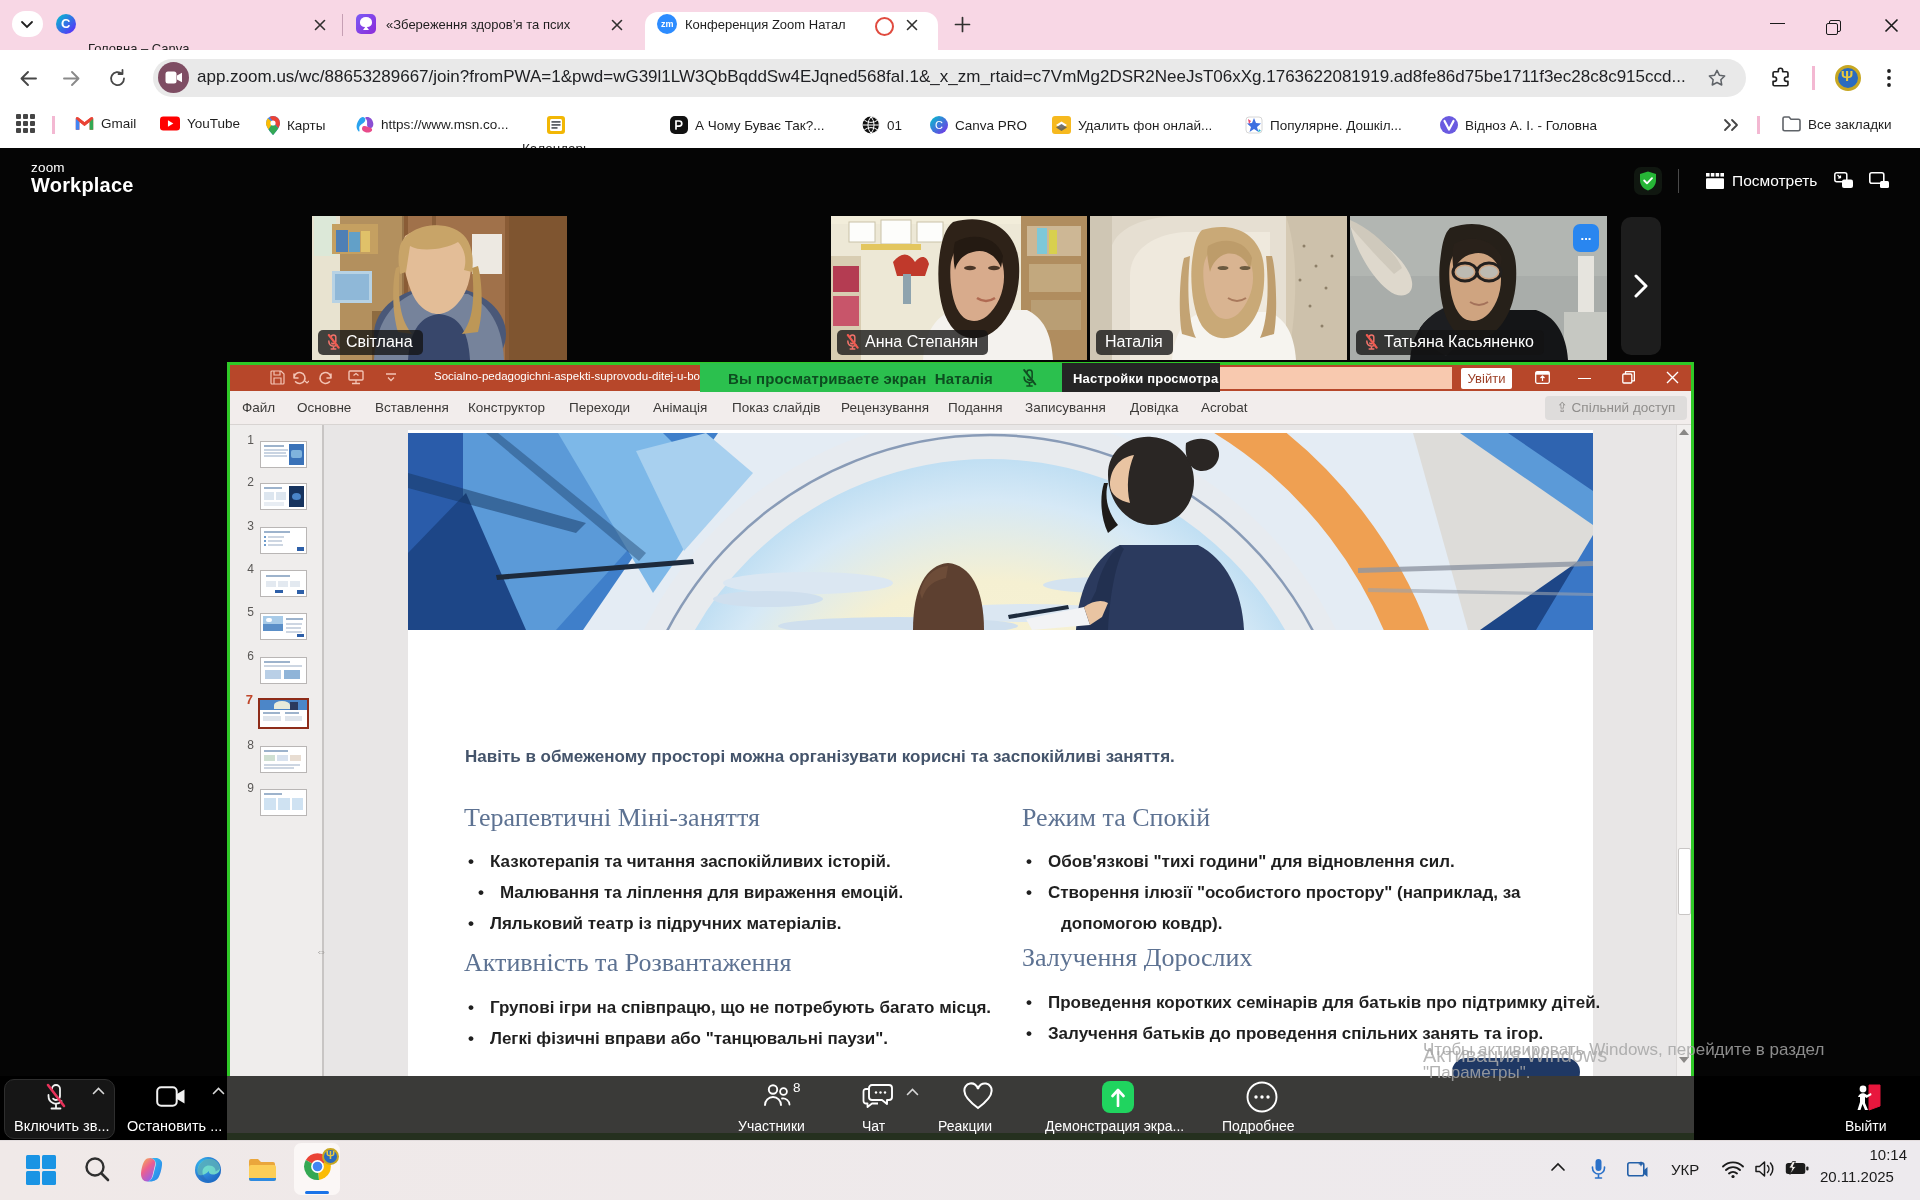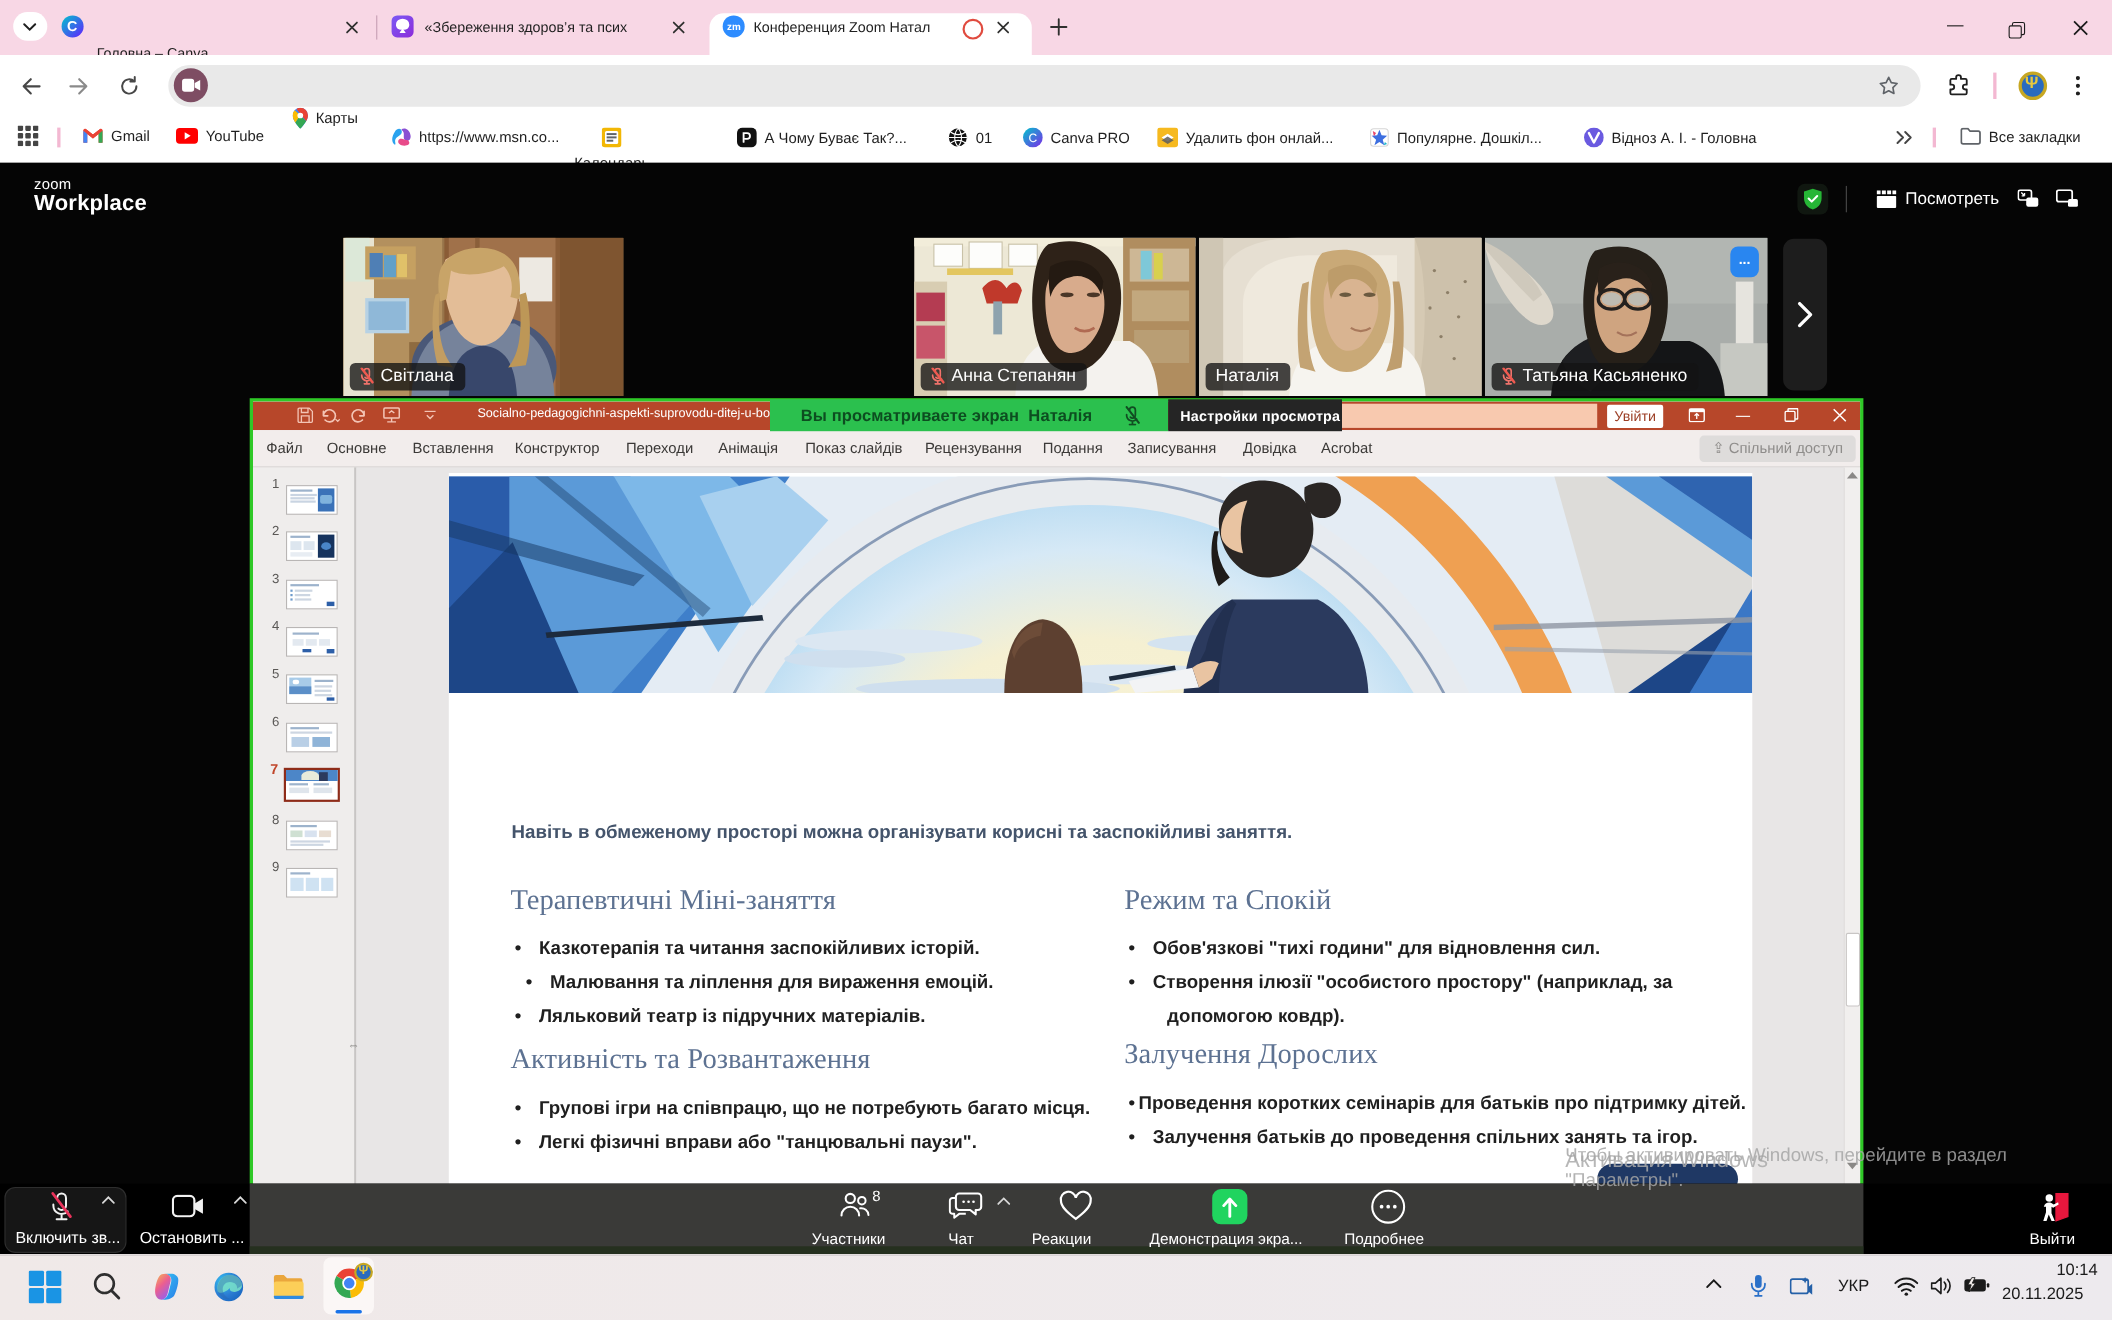"app.zoom.us/wc/88653289667/join?fromPWA=" div.abs { html: none -> <div>app.zoom.us/wc/88653289667/join?fromPWA=1&amp;pwd=wG39l1LW3QbBqddSw4EJqned568faI.1&amp;_x_zm_rtaid=c7VmMg2DSR2NeeJsT06xXg.1763622081919.ad8fe86d75be1711f3ec28c8c915ccd...</div> }
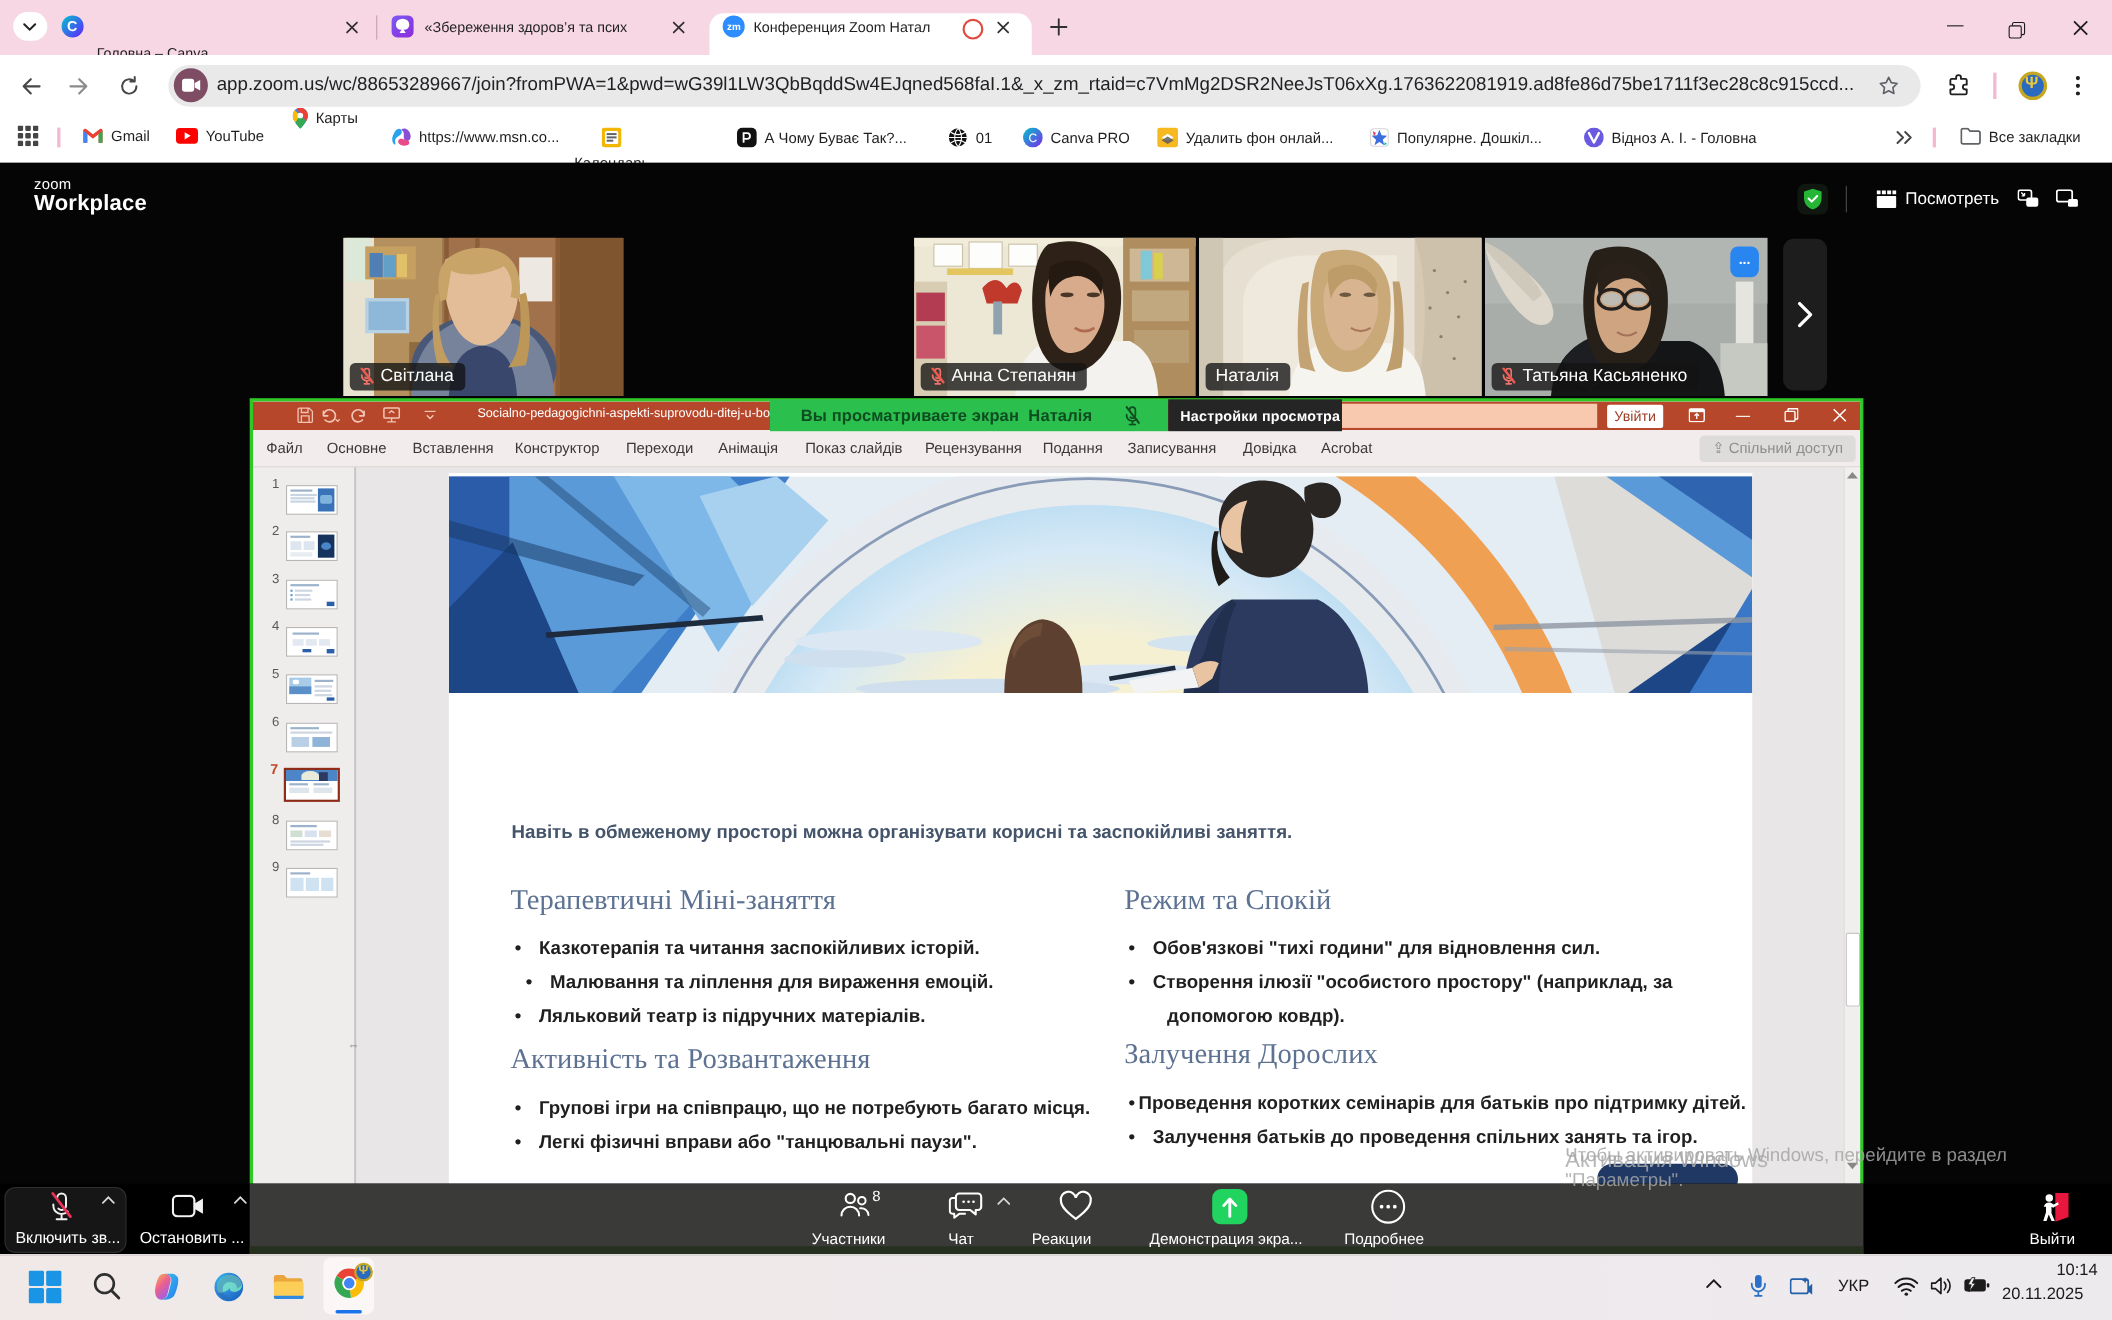"Карты" div.abs { top: 98px -> 116px }
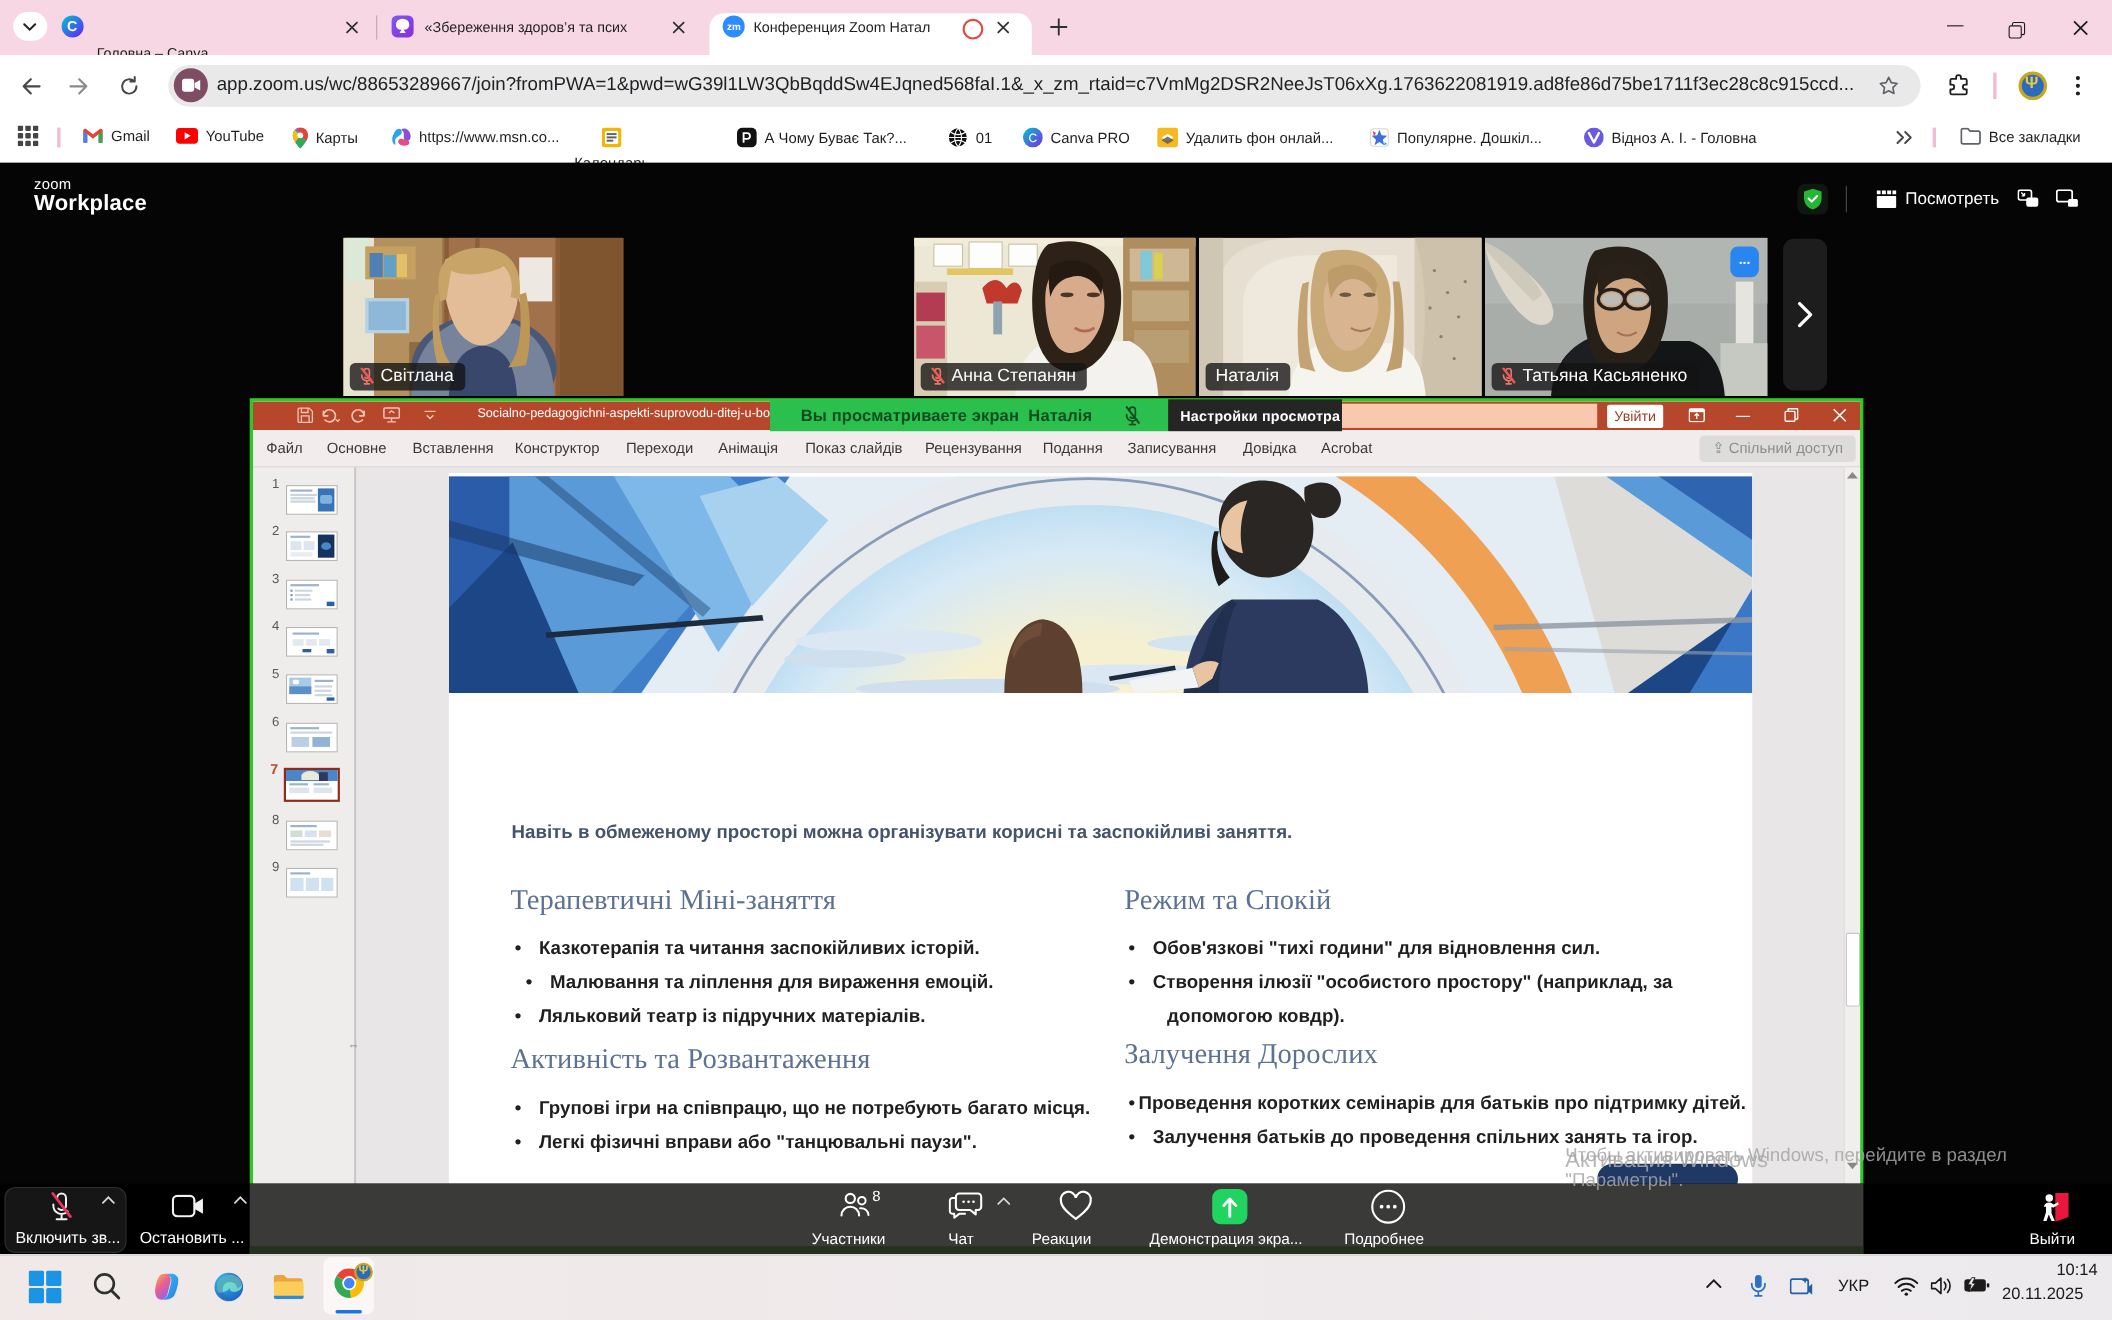"Проведення коротких семінарів для" span { margin-left: 3px -> 16px }
